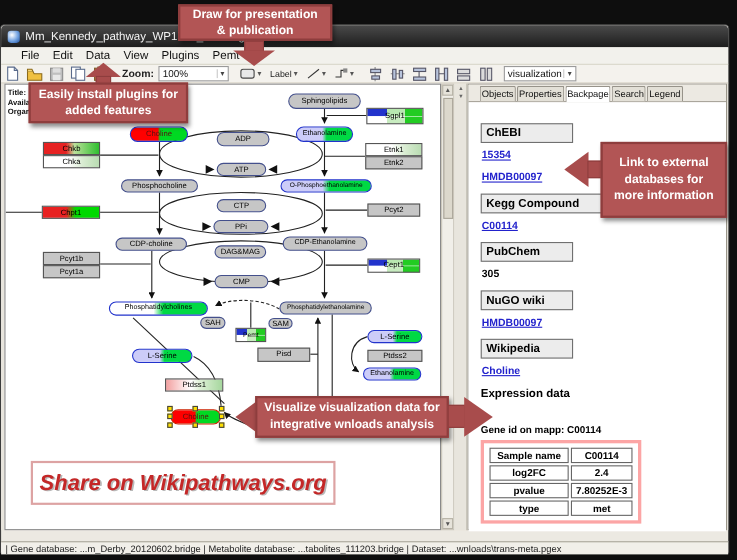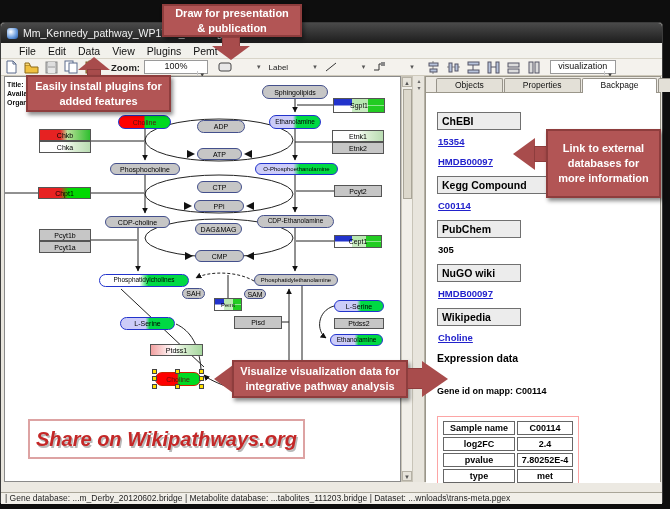"100%" span.combo { flex-direction: column -> none }
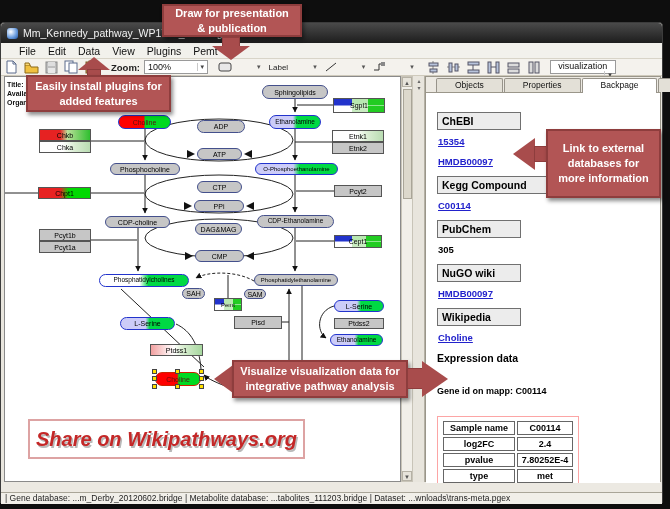"Label" .ddbtn { gap: 23px -> none }
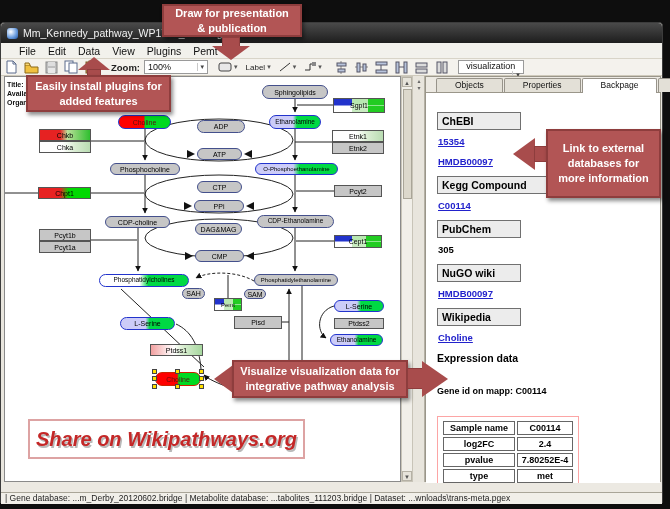"visualization" span.combo { flex-direction: column -> none }
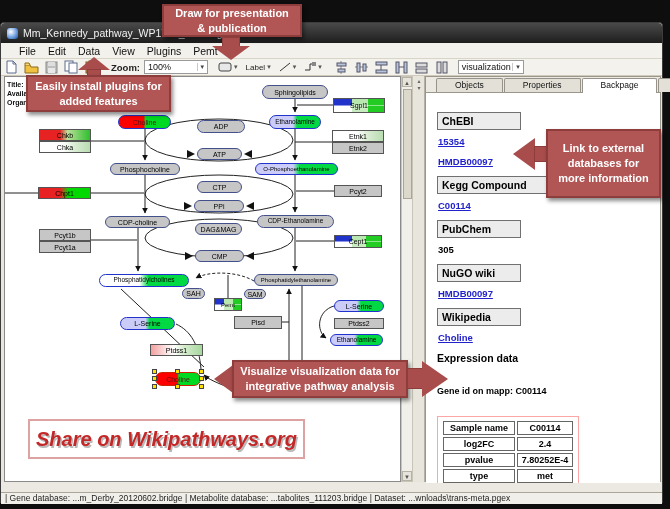"Objects" .tab { padding: 1px 18px 2px -> 1px 1px 2px }
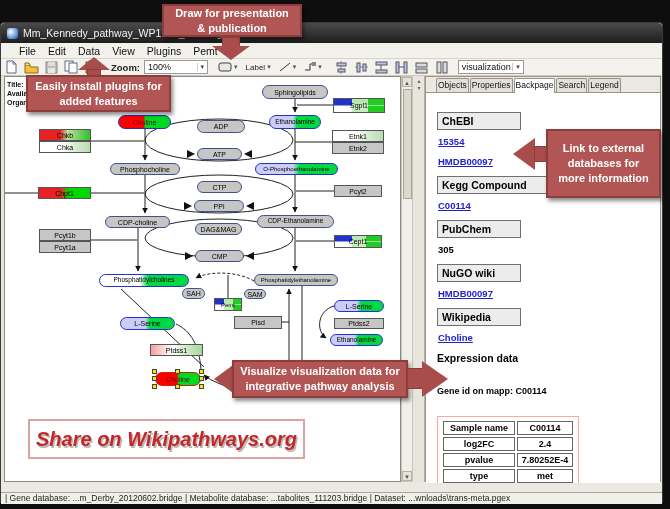"integrative pathway analysis" span { text: pathway -> wnloads }
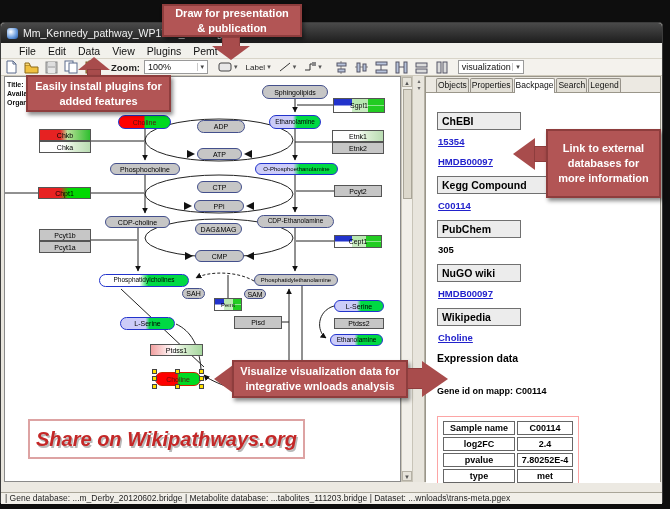"Sample name" #expr-table { border: 1px solid #fca5a5 -> 3px solid #fca5a5; margin-top: 20px -> 4px }
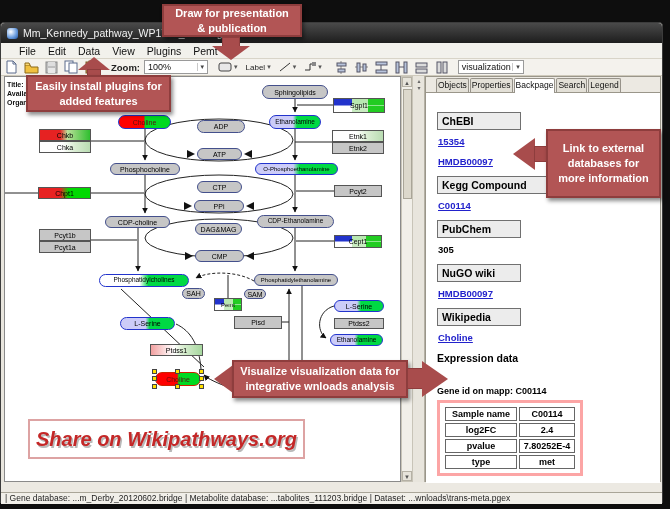"7.80252E-4" td.c2 { text: 7.80252E-4 -> 7.80252E-3 }
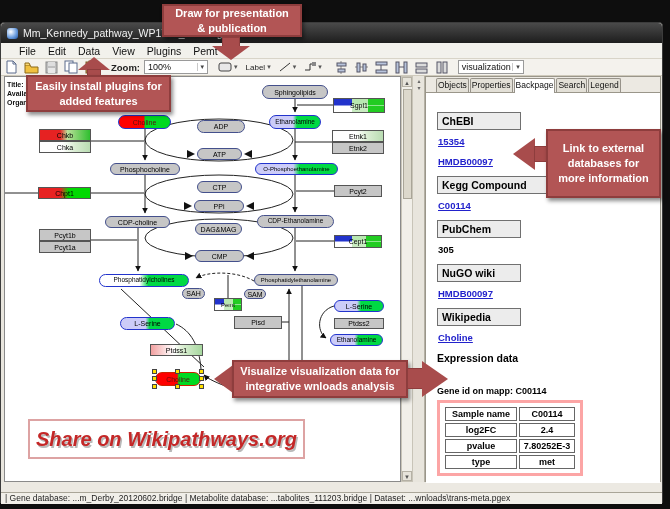"| Gene database:" #statusbar { align-items: none -> center }
